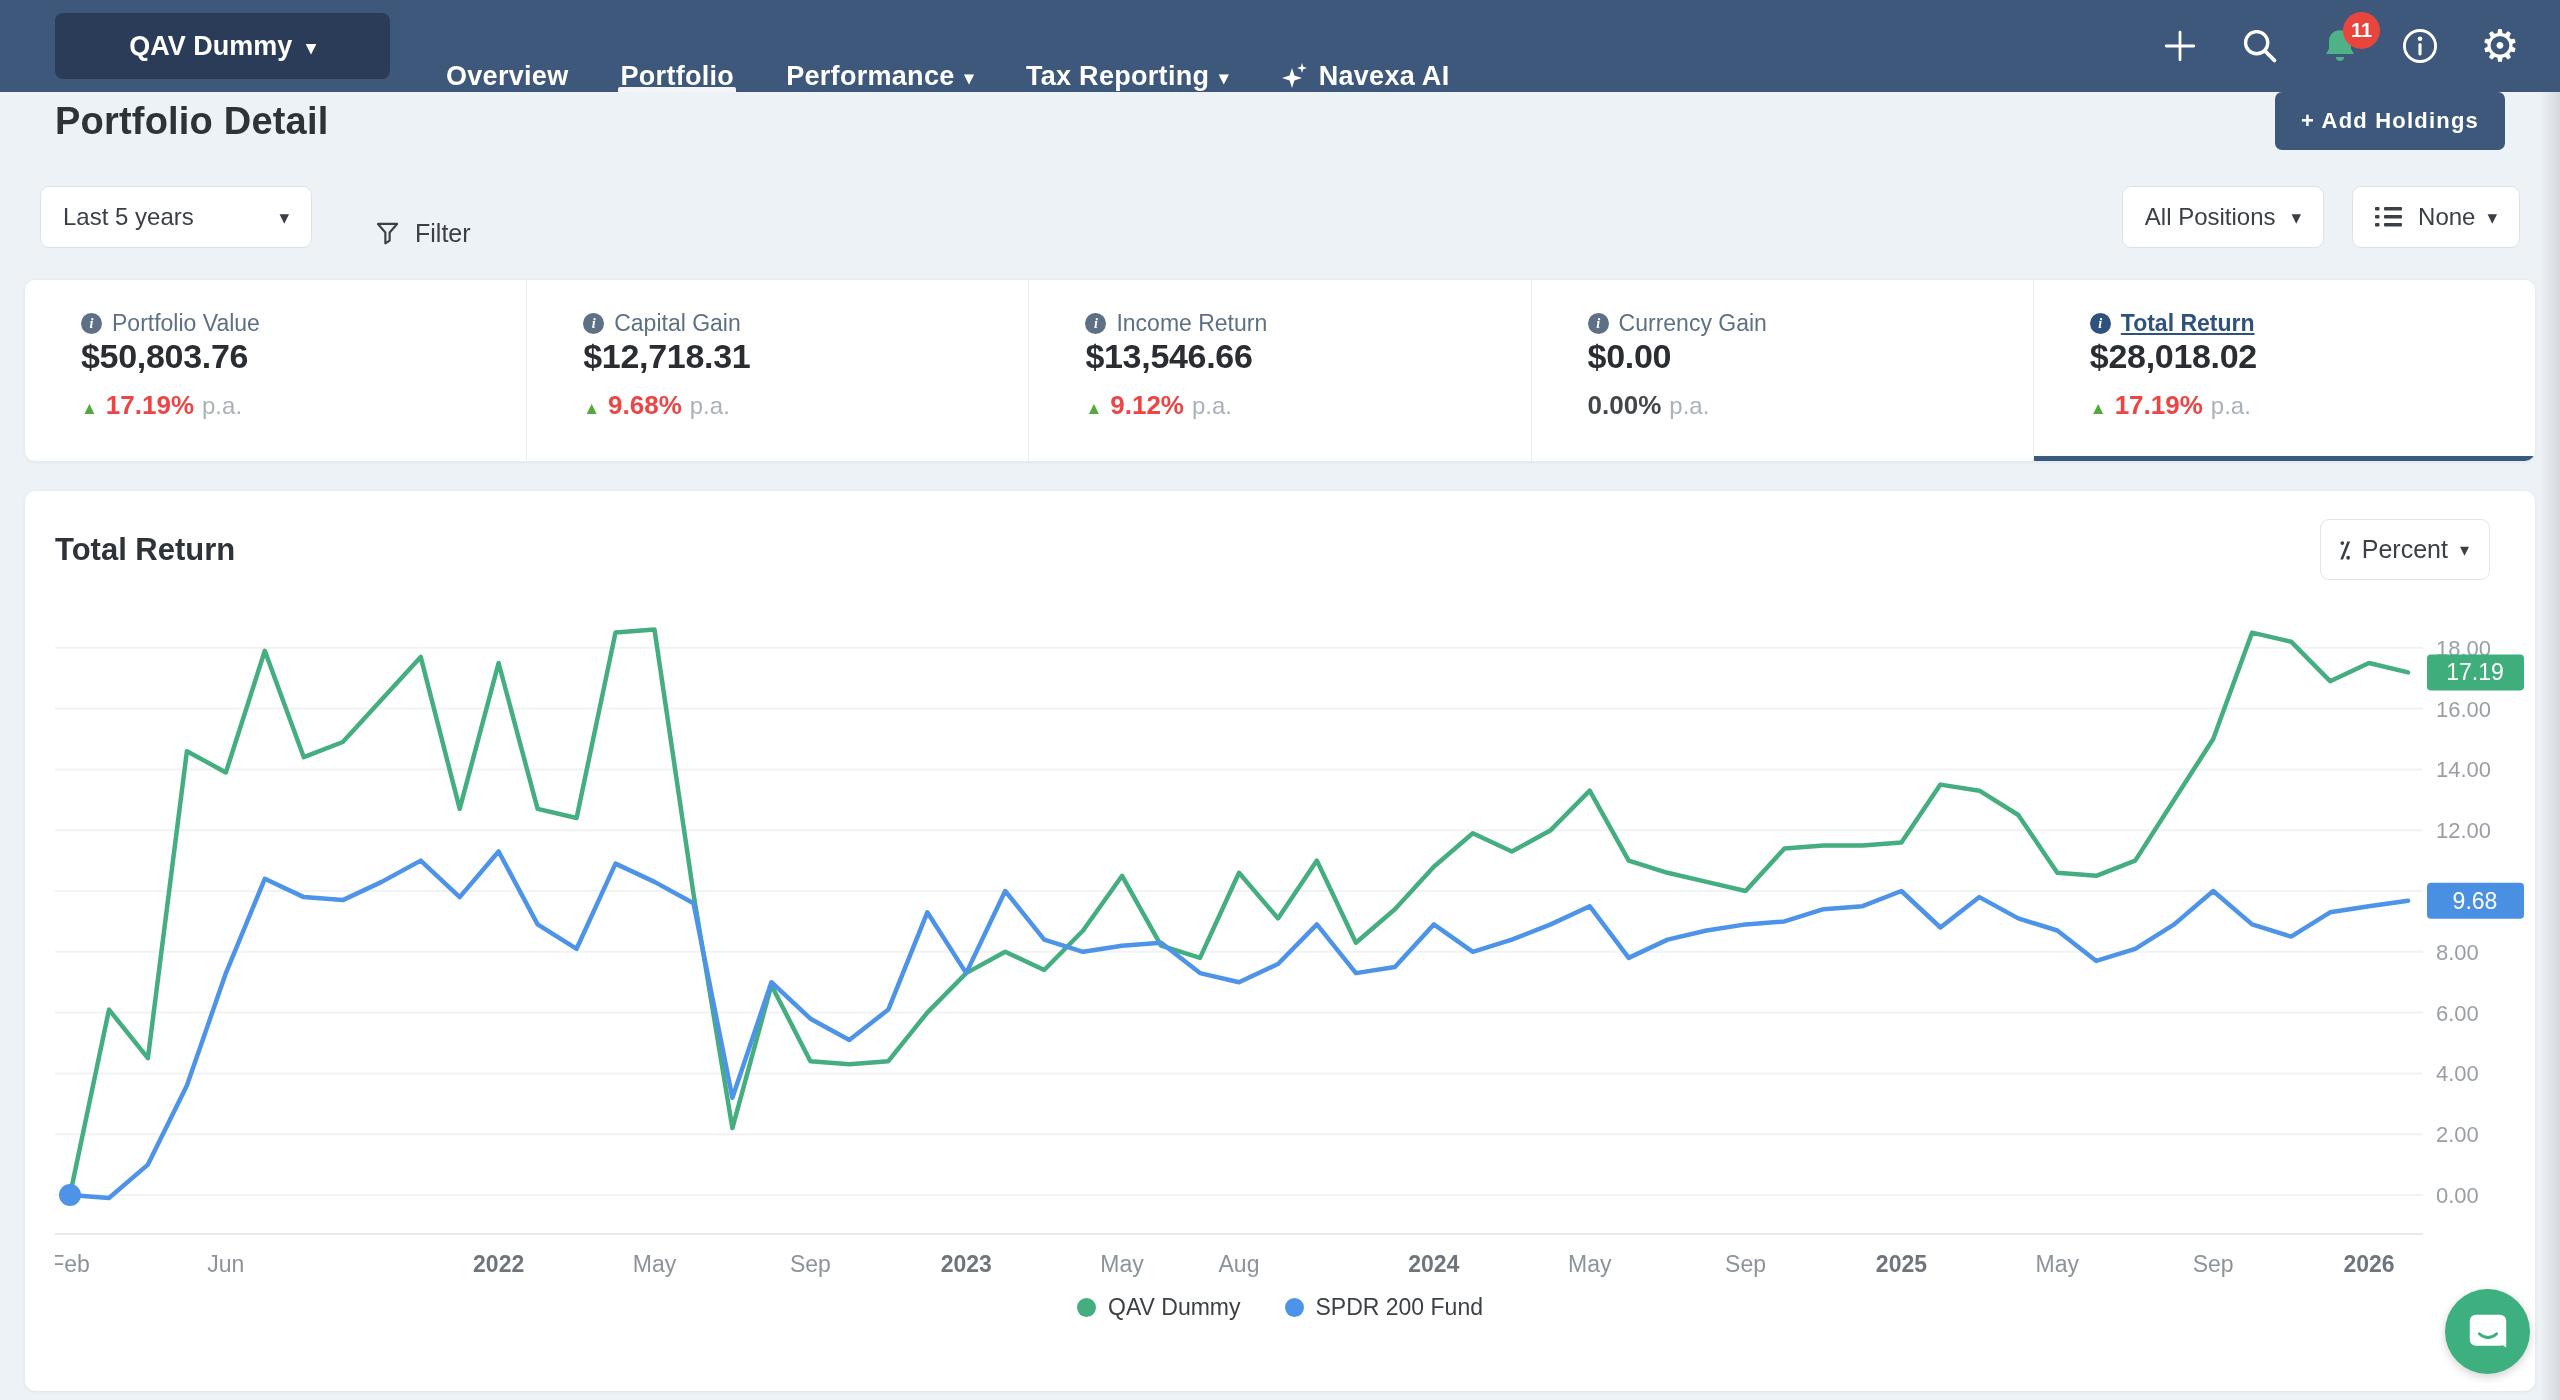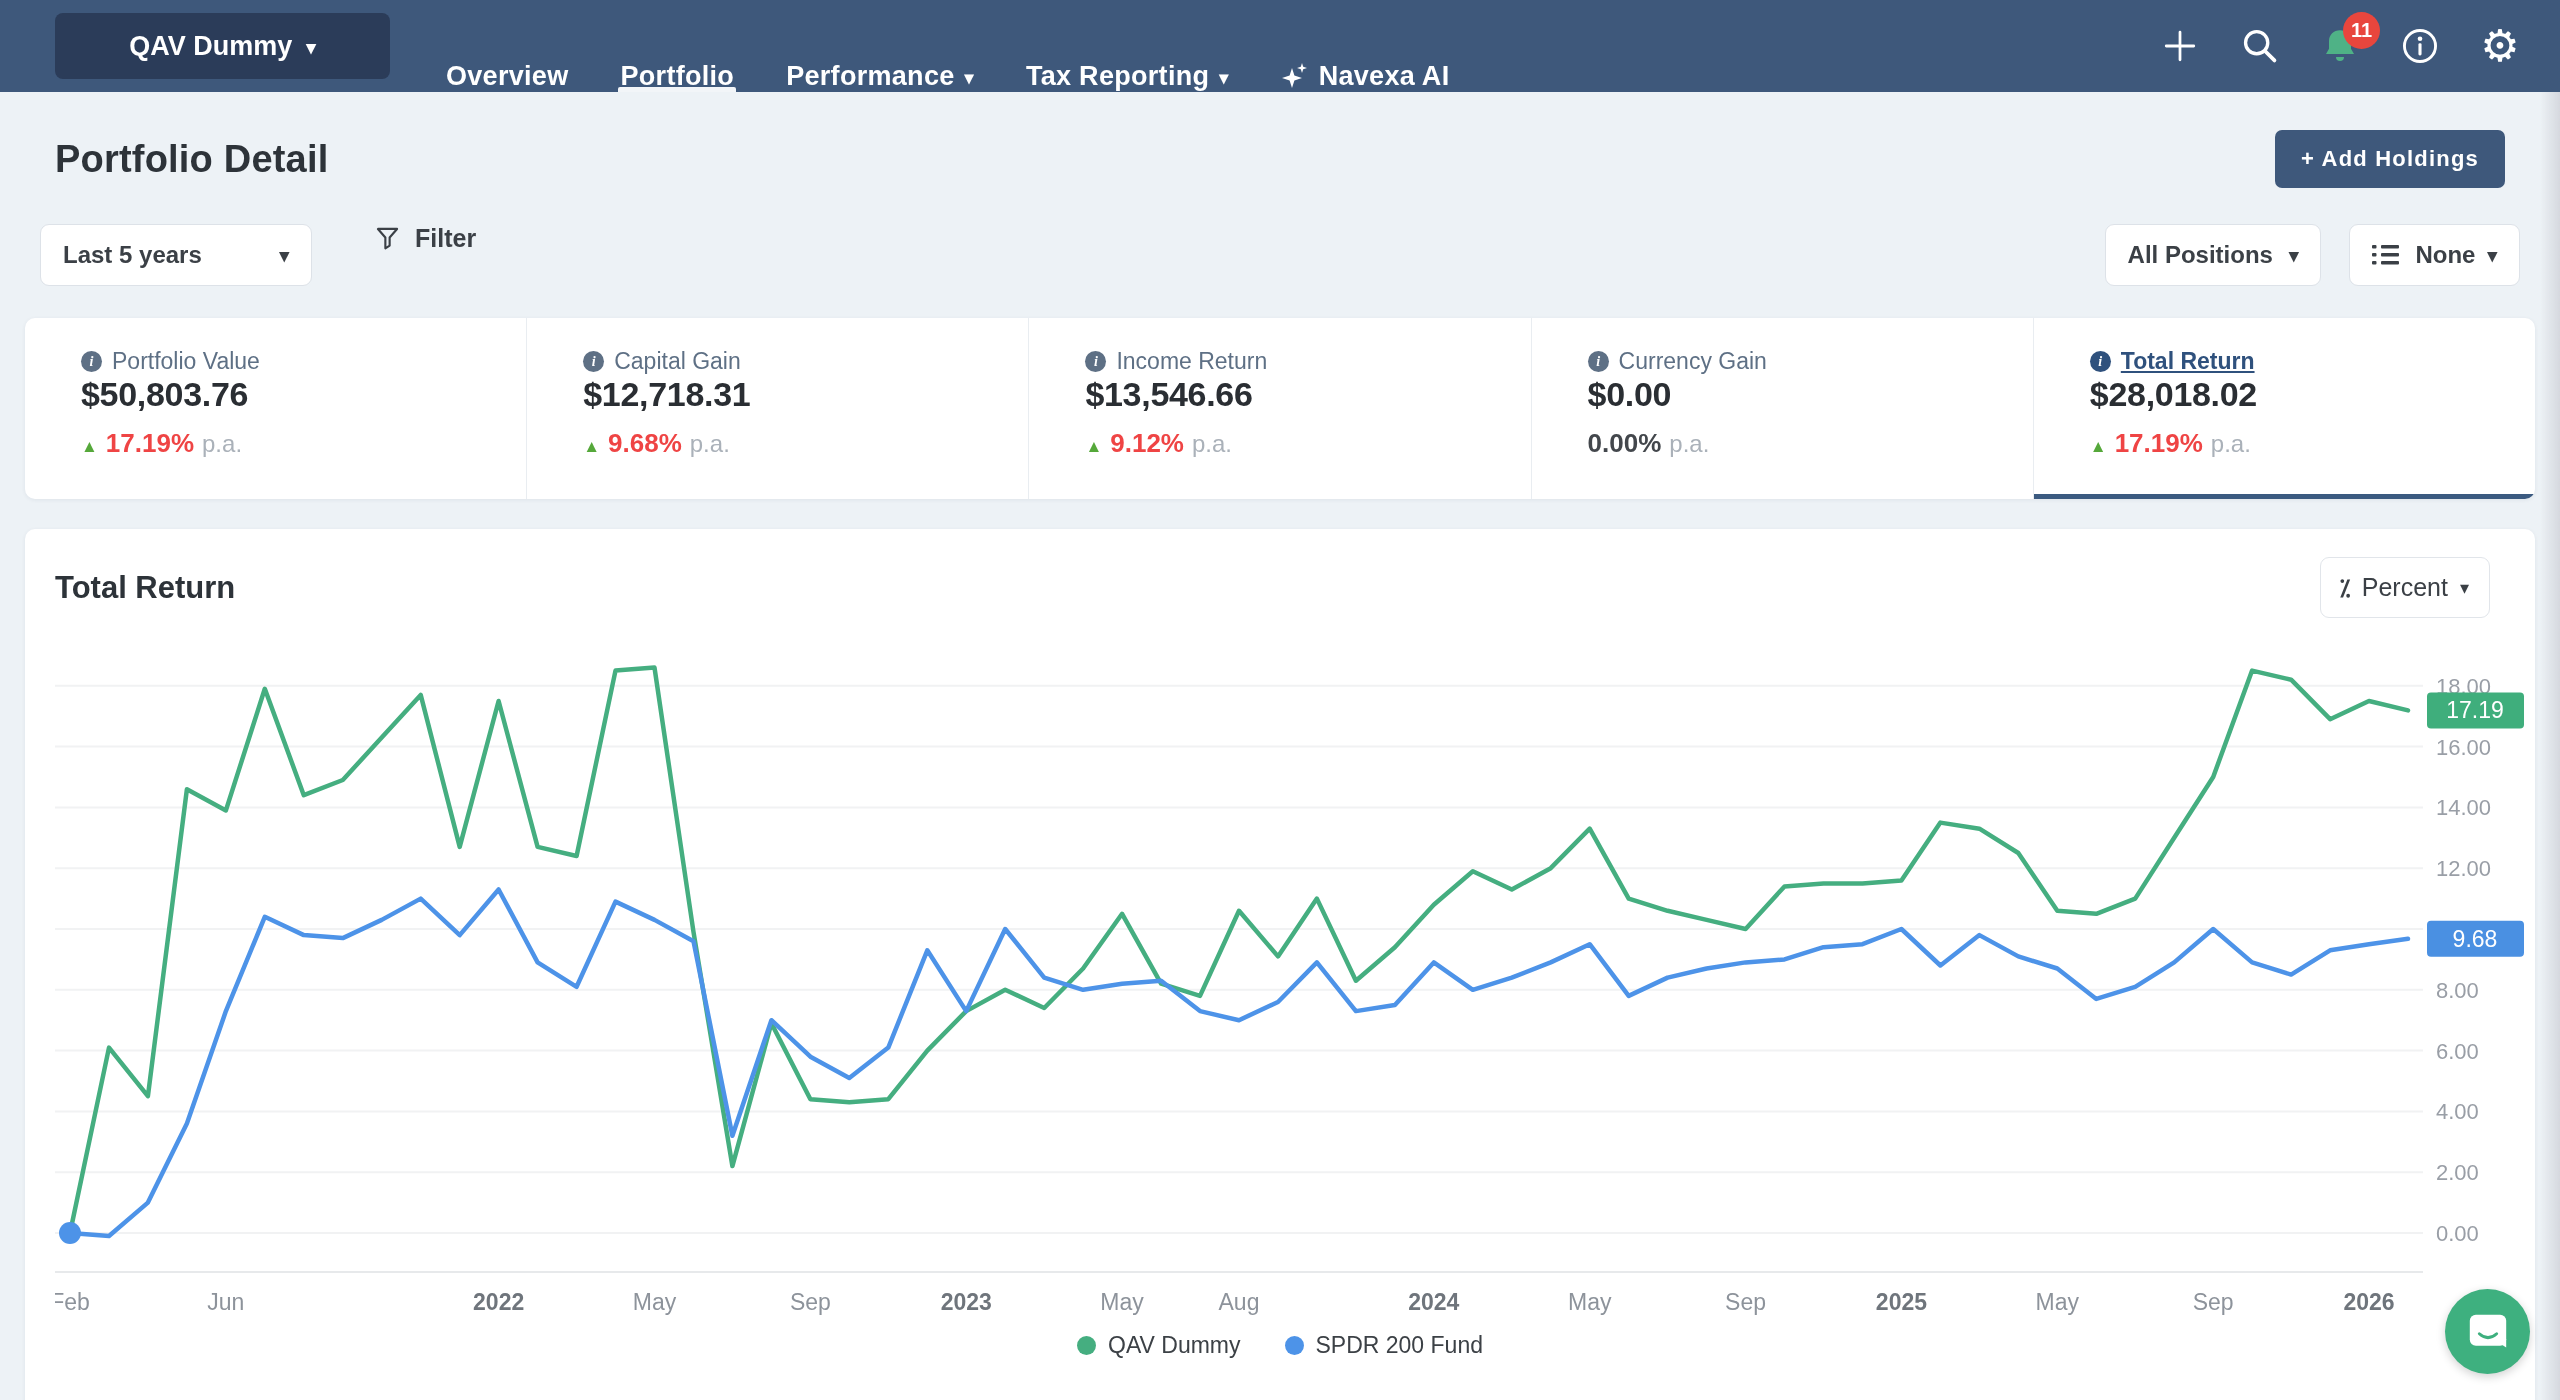"Portfolio Detail" .page-header { margin-top: 38px -> none }
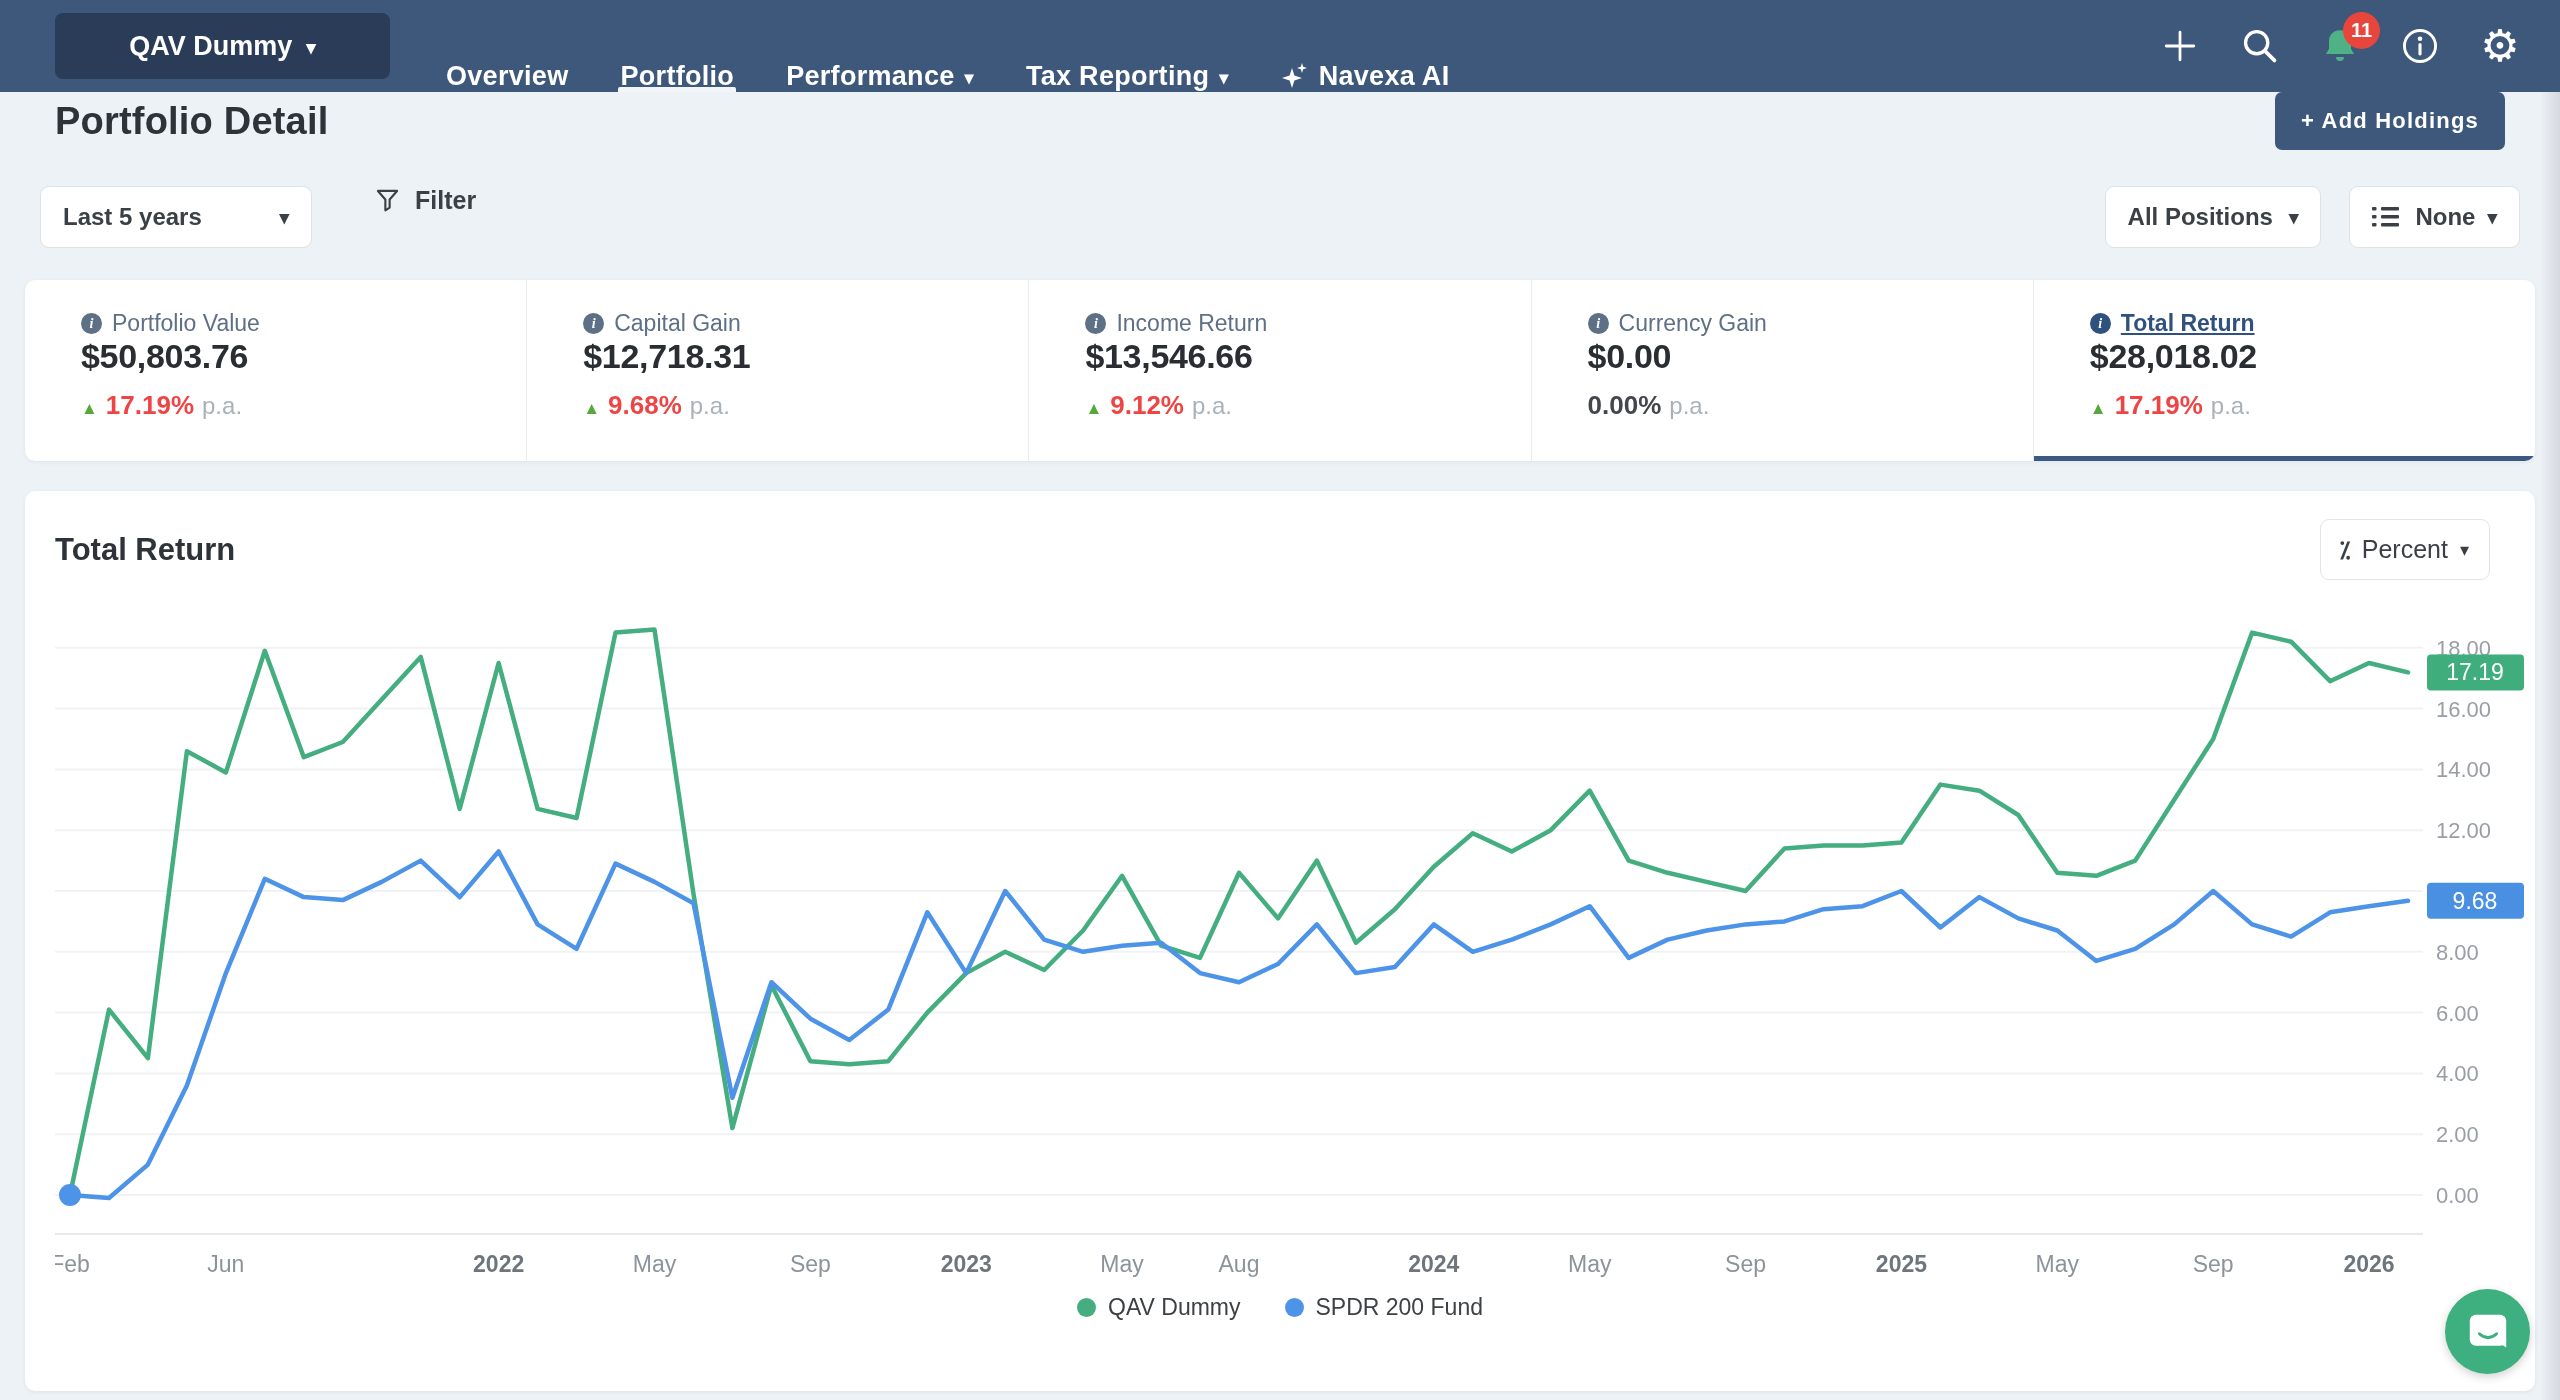"Last 5 years" .filter-row { align-items: flex-start -> flex-end; font-weight: bold -> none }
